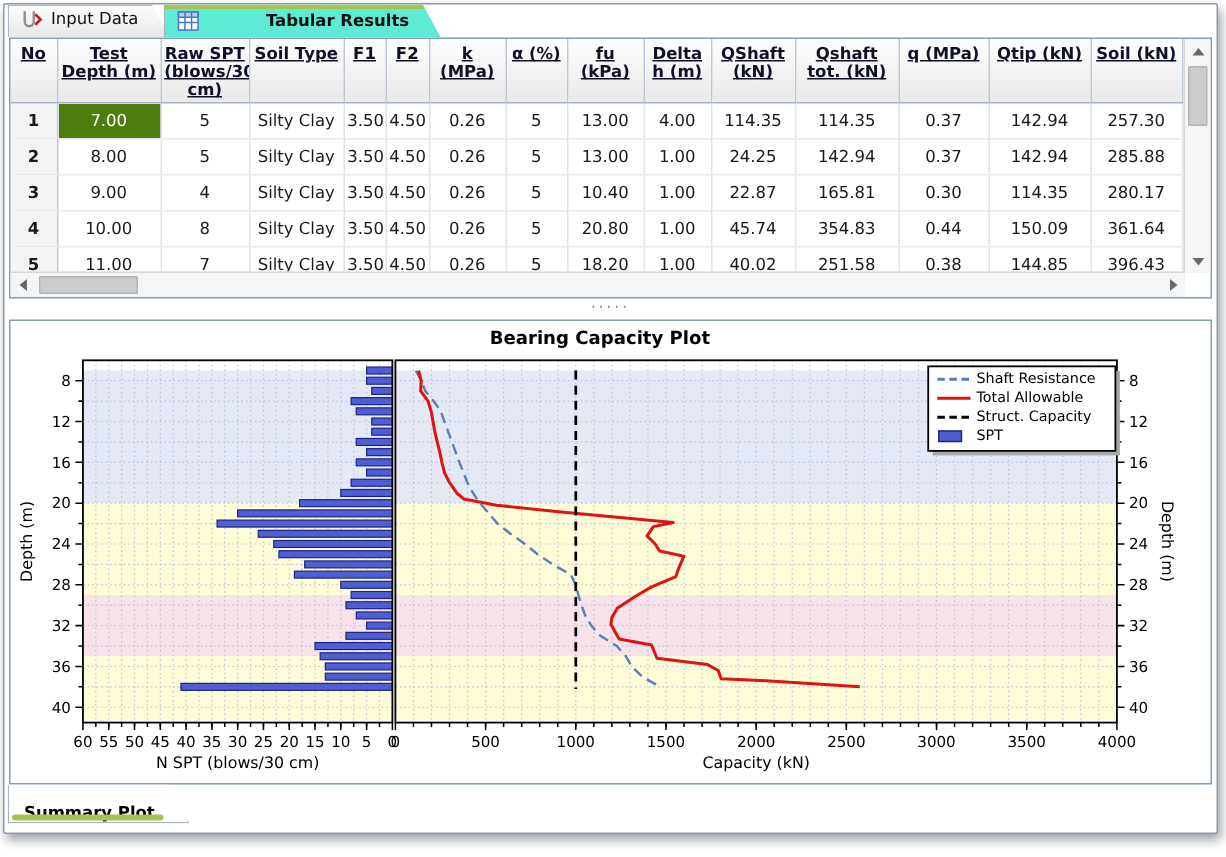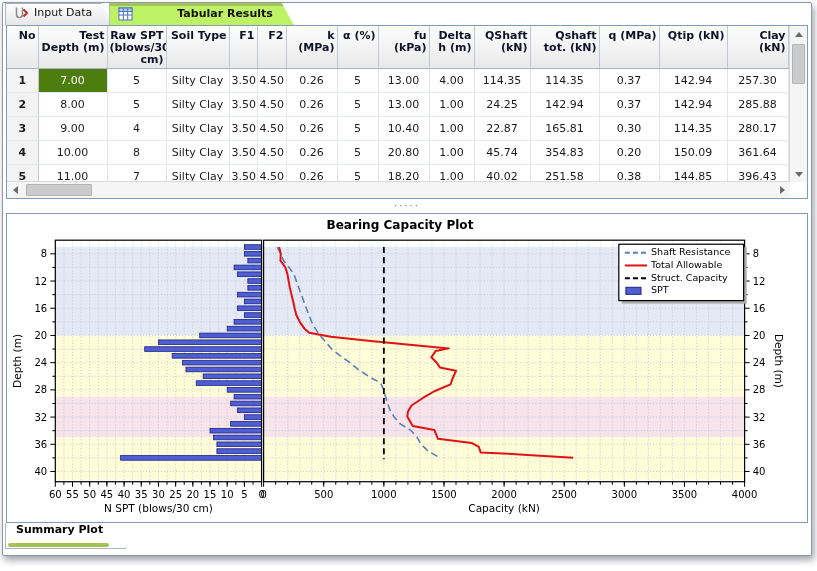"Tabular Results" .ttab.active { background: #bef264 -> #5eead4 }
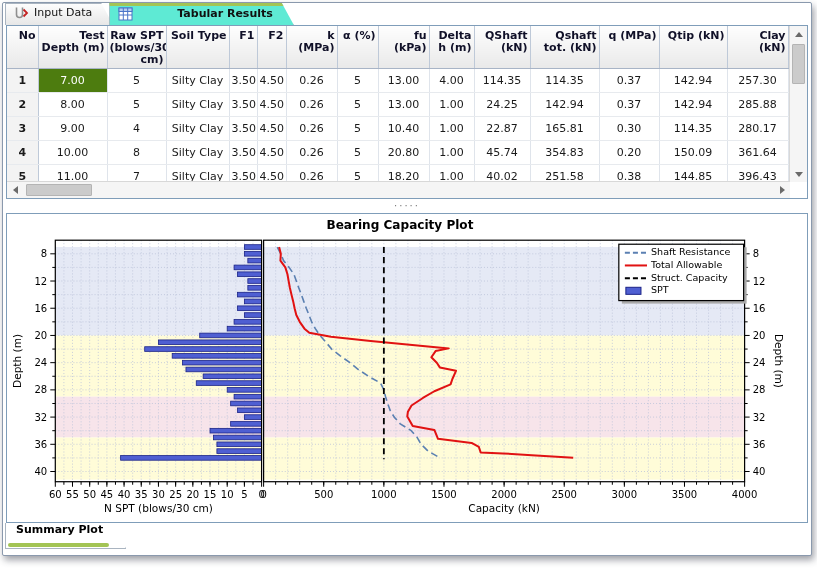"No" thead th { text-align: right -> center; text-decoration: none -> underline }
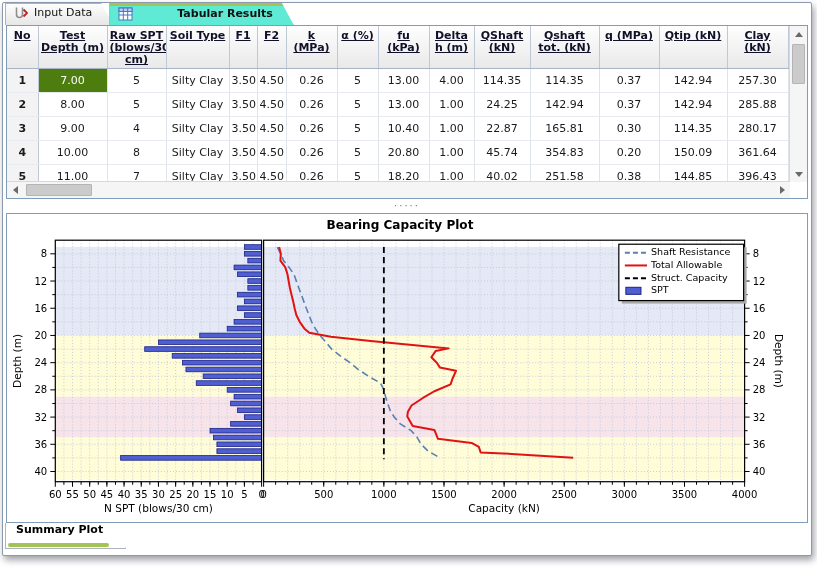"Clay (kN)" th { text: Clay -> Soil }
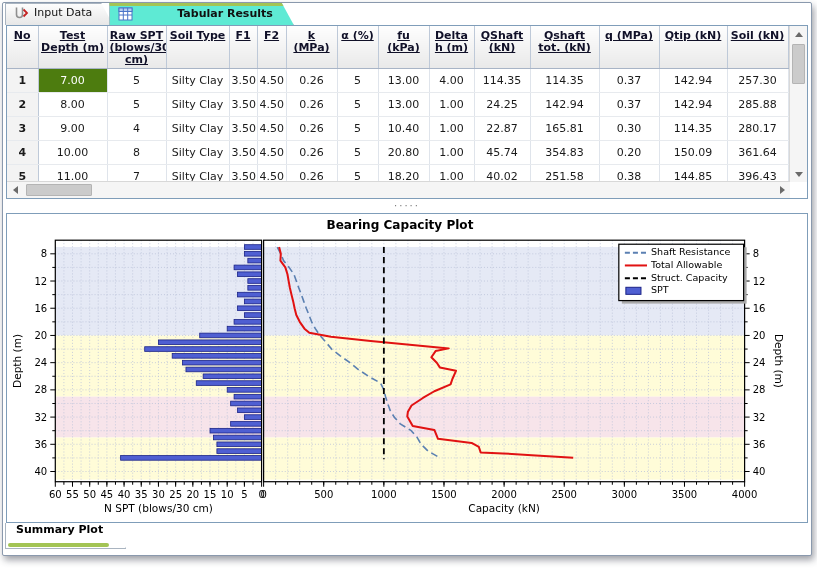"0.20" td { text: 0.20 -> 0.44 }
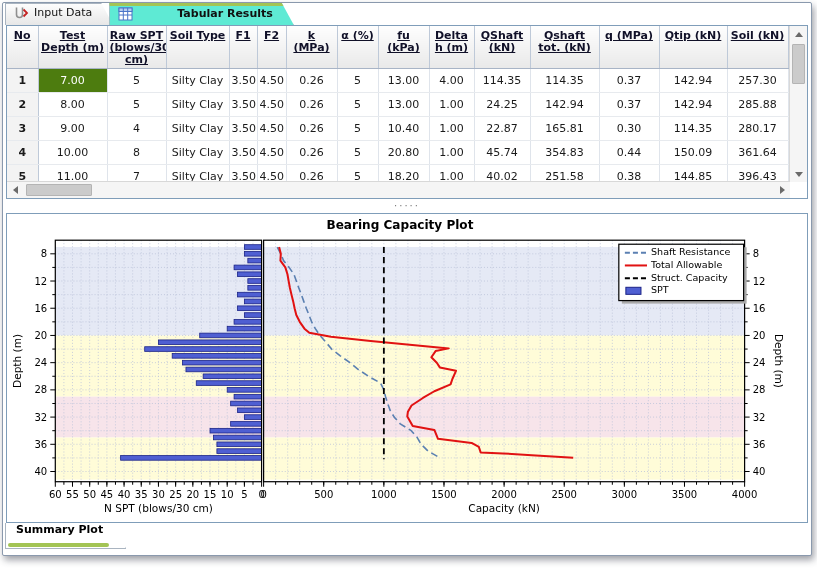"Summary Plot" .btab { align-items: flex-start -> flex-end }
